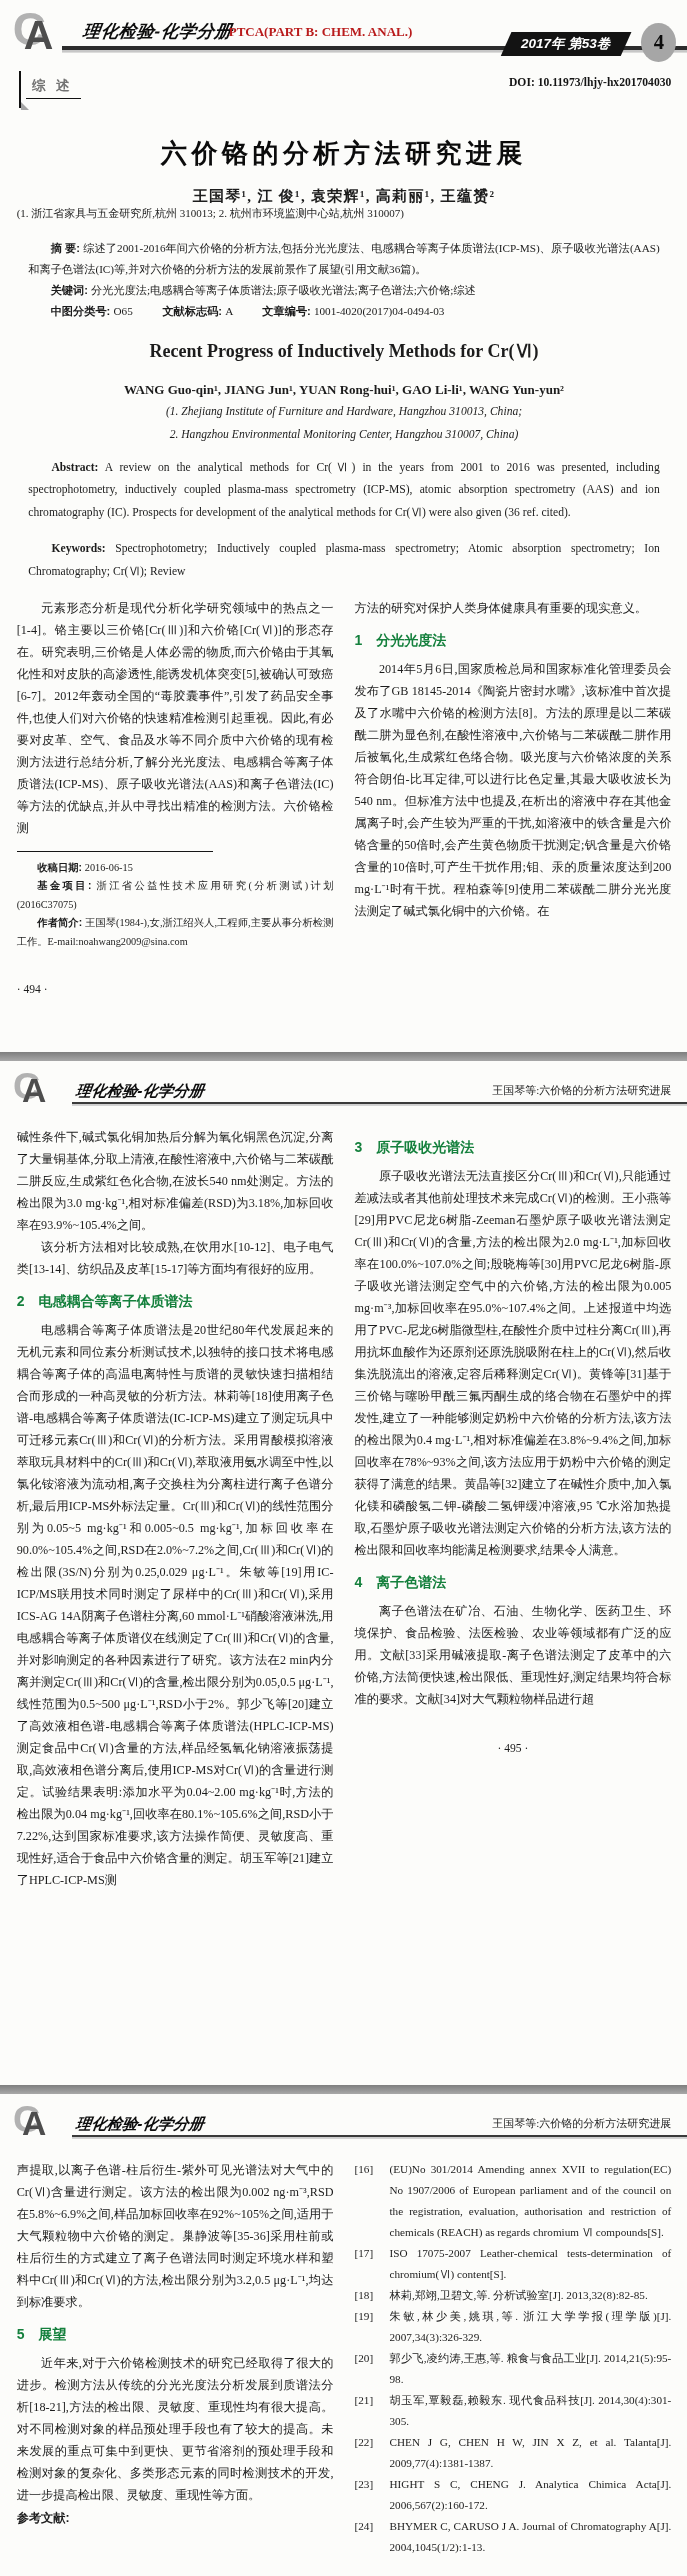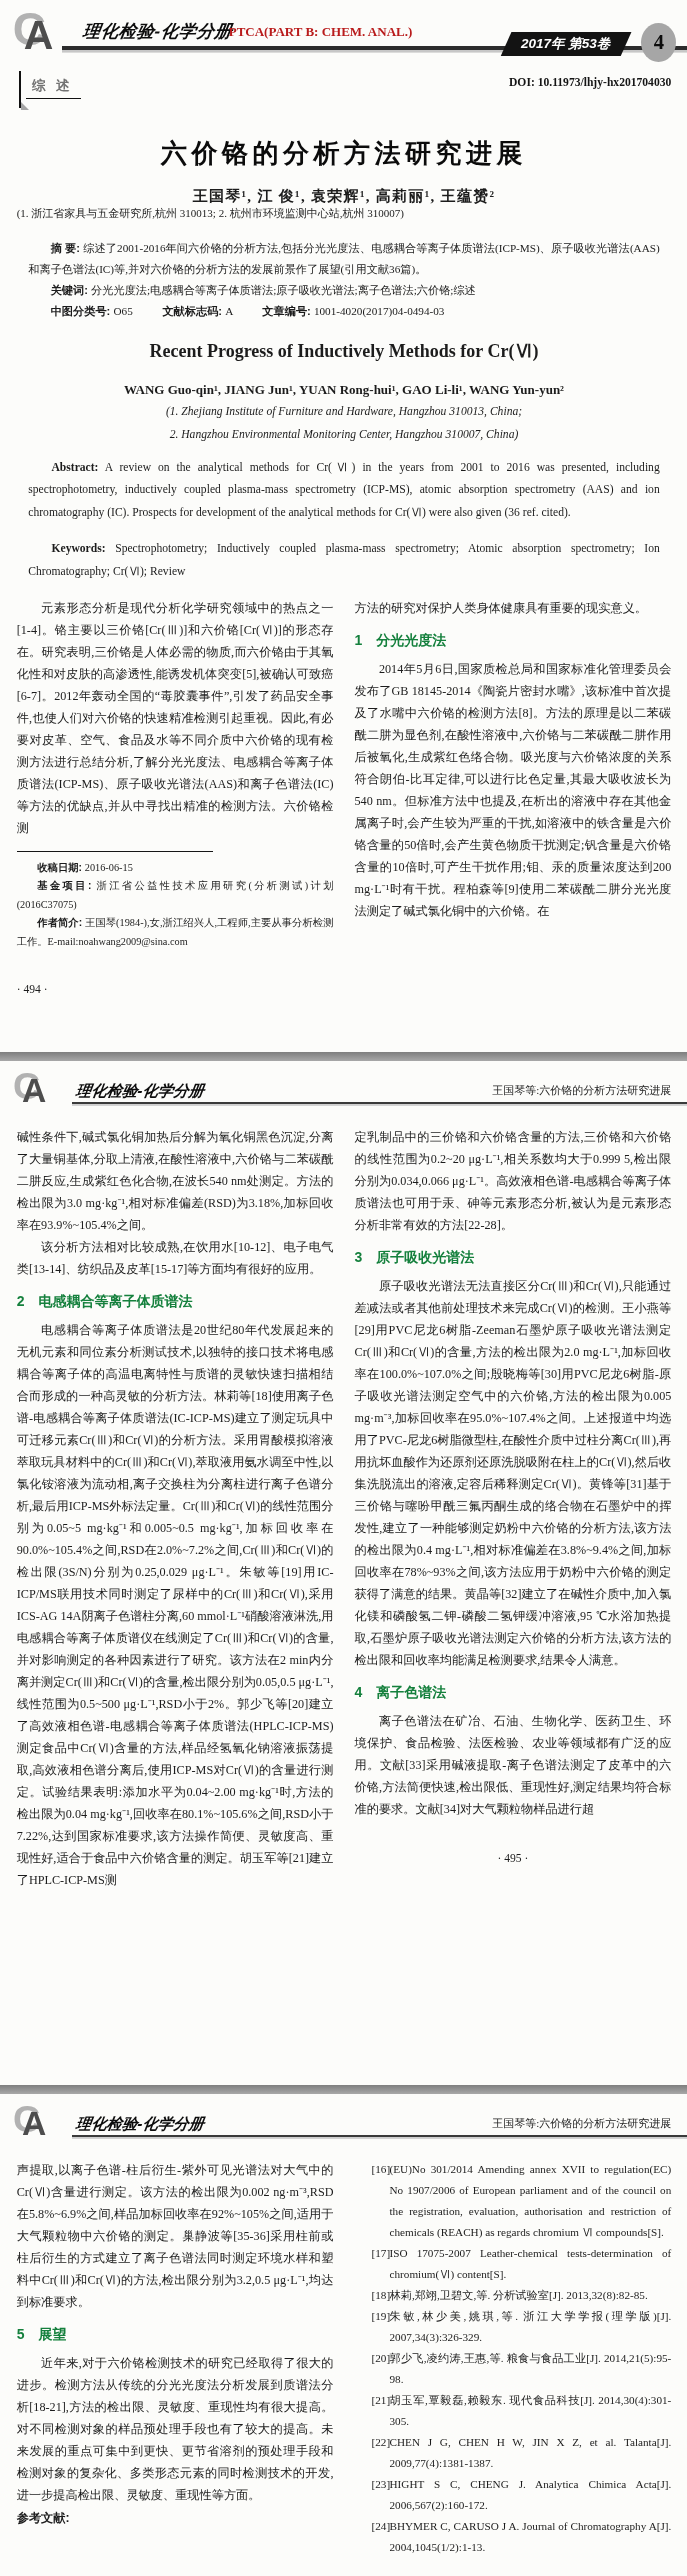"定乳制品中的三价铬和六价铬含量的方法,三价铬和六价铬的线性范围为0.2~20" p.p { html: <p>定乳制品中的三价铬和六价铬含量的方法,三价铬和六价铬的线性范围为0.2~20 μg·L⁻¹,相关系数均大于0.999 5,检出限分别为0.034,0.066 μg·L⁻¹。高效液相色谱-电感耦合等离子体质谱法也可用于汞、砷等元素形态分析,被认为是元素形态分析非常有效的方法[22-28]。</p> -> none }
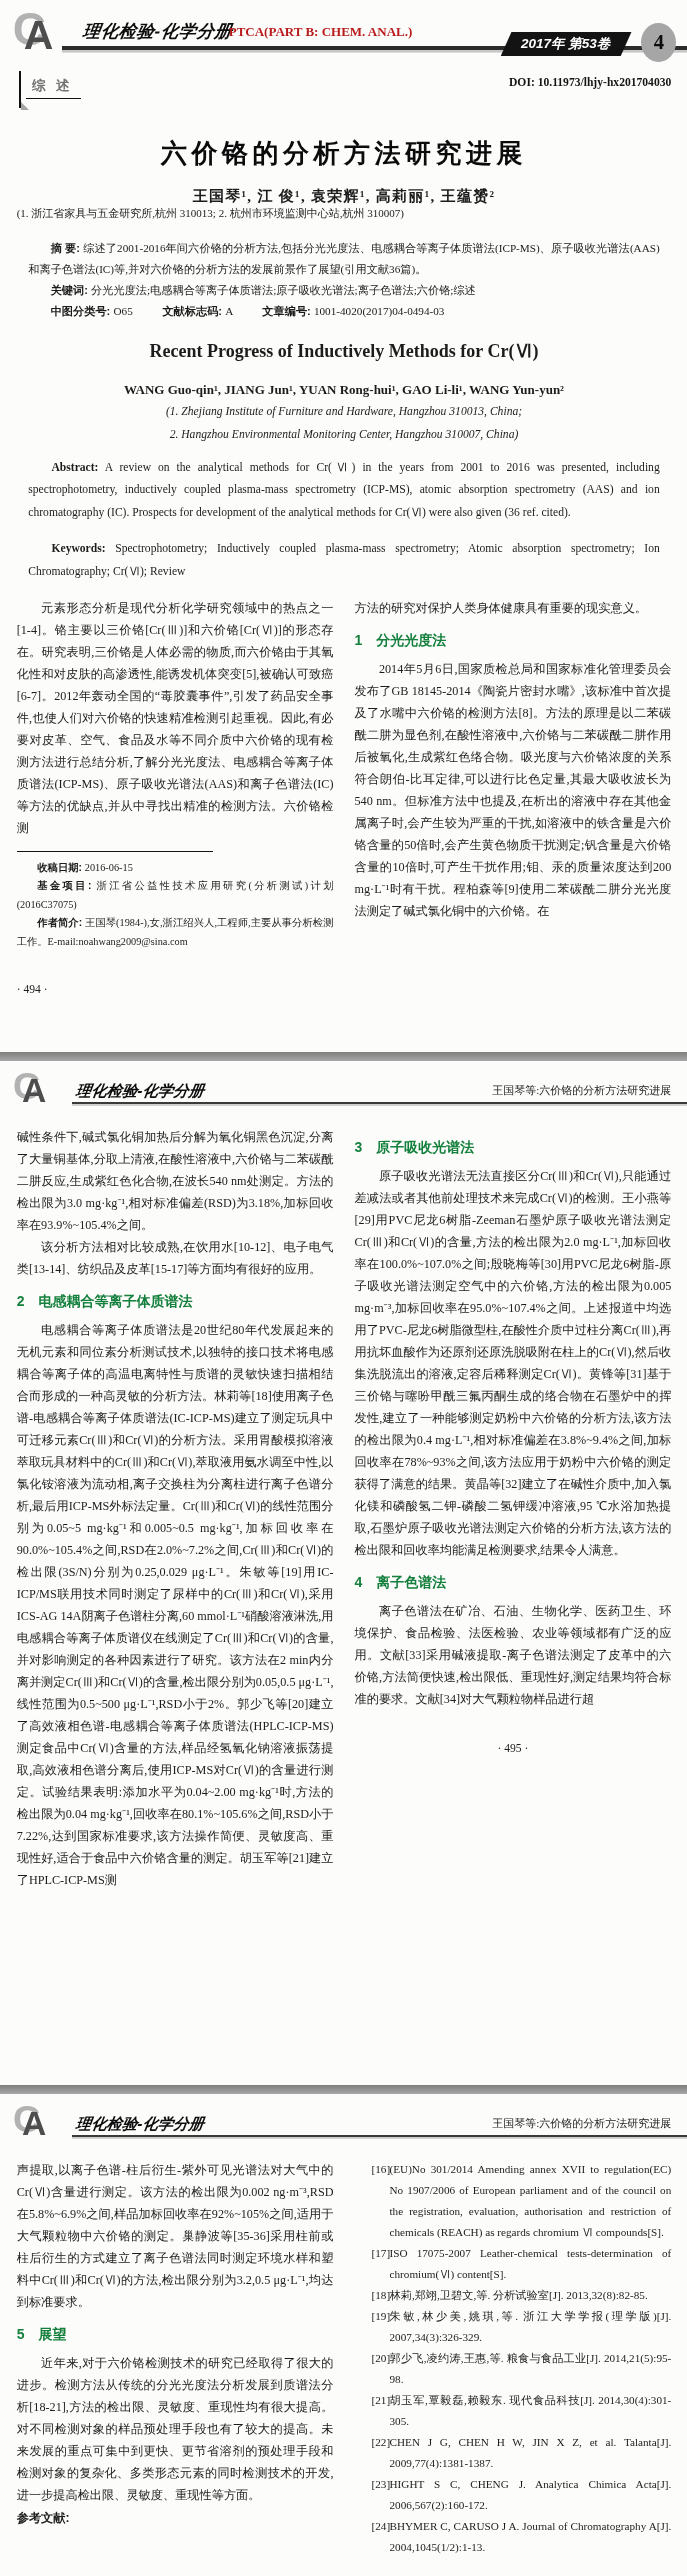"[16]" .ref .rno { left: 17px -> 0 }
